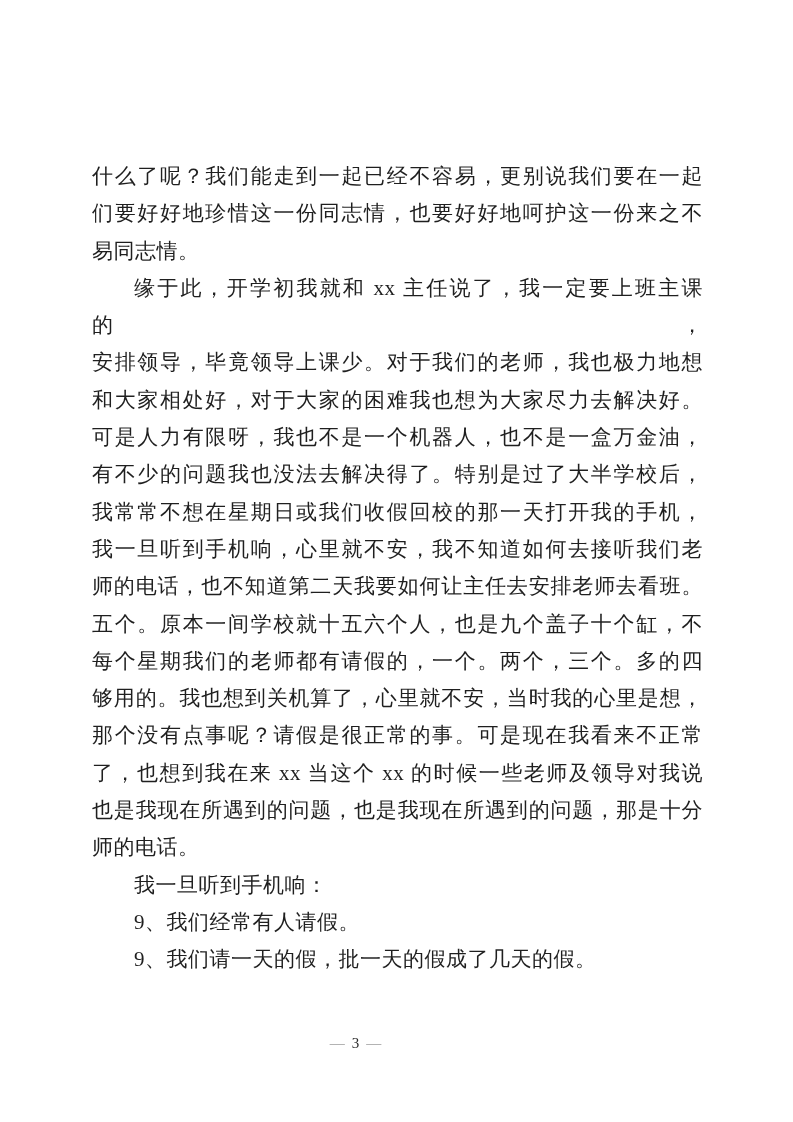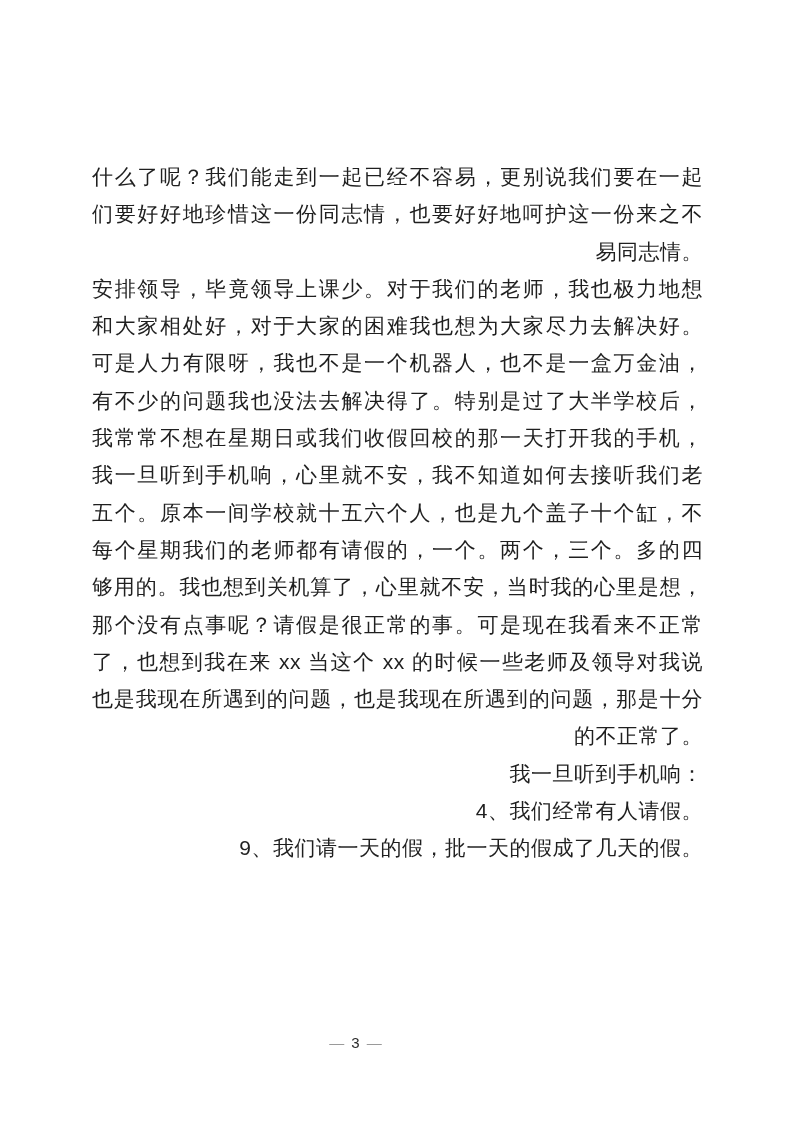"什么了呢？我们能走到一起已经不容易，更别说我们要在一起" .page { font-family: Liberation Sans, sans-serif -> Liberation Serif, serif }
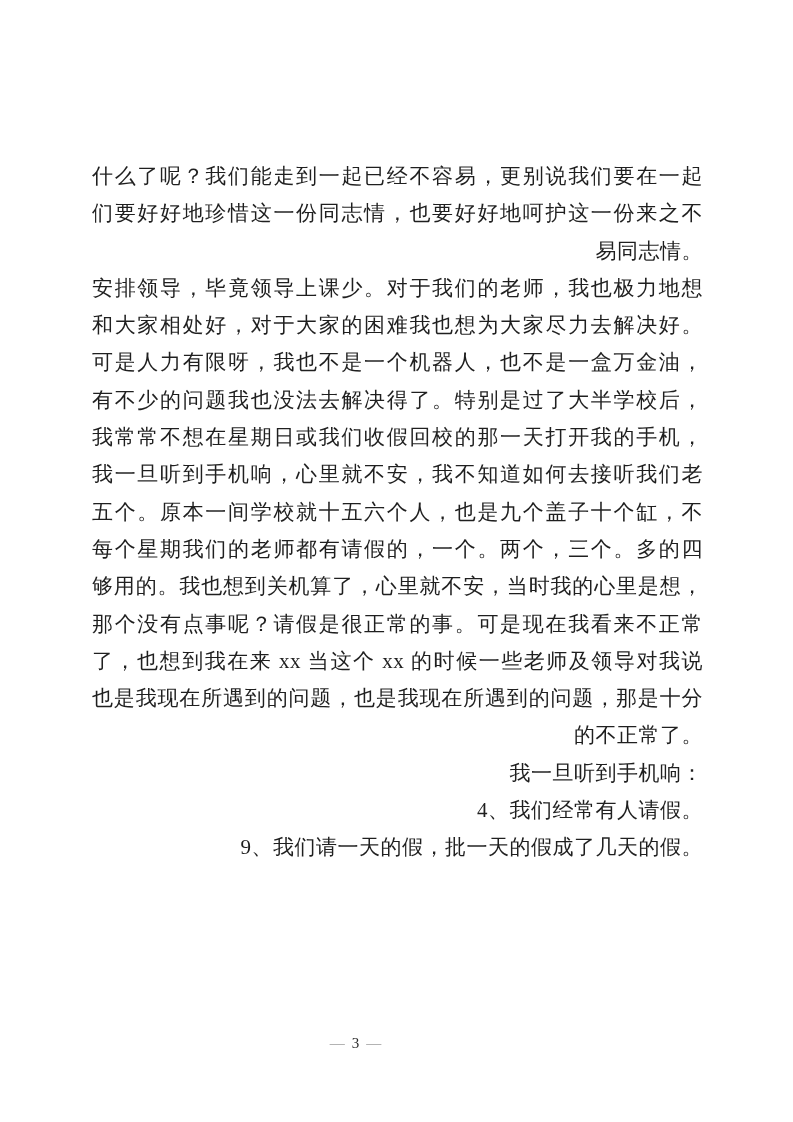"易同志情。" .line { text-align: right -> left }
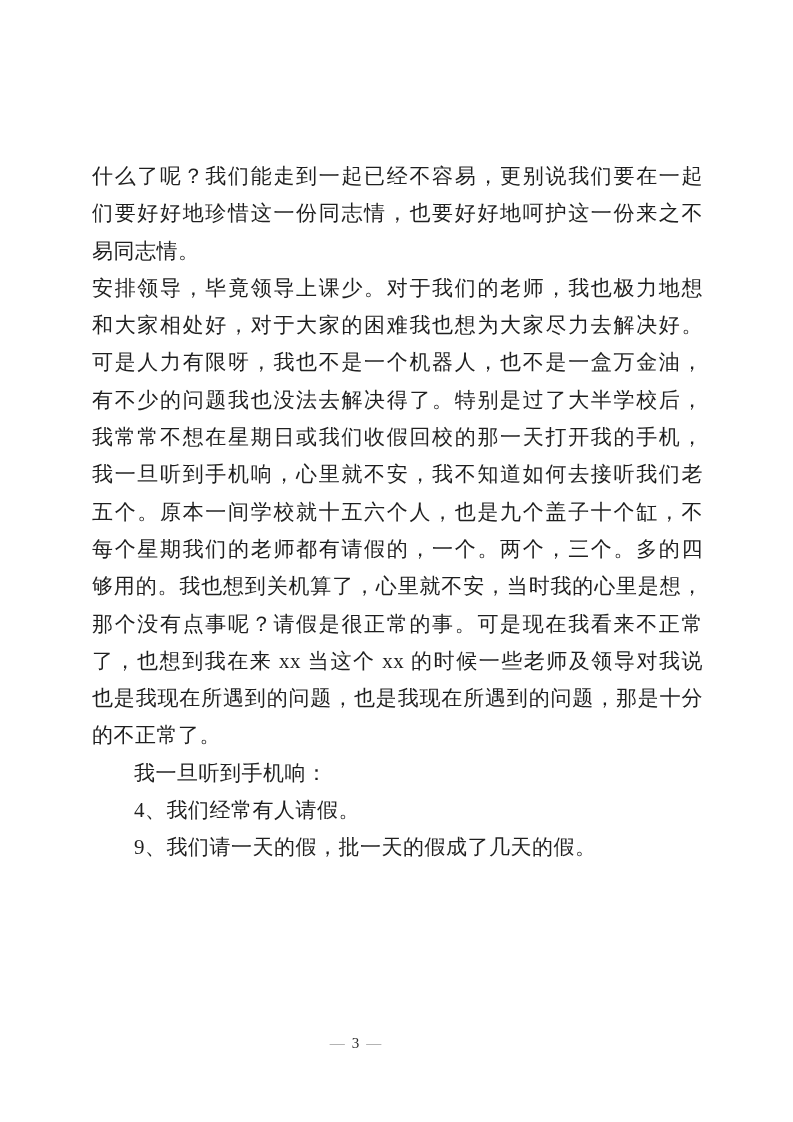"缘于此，开学初我就和 xx 主任说了，我一定要上班主课的，" div.line { html: none -> <div>缘于此，开学初我就和 xx 主任说了，我一定要上班主课的，</div> }
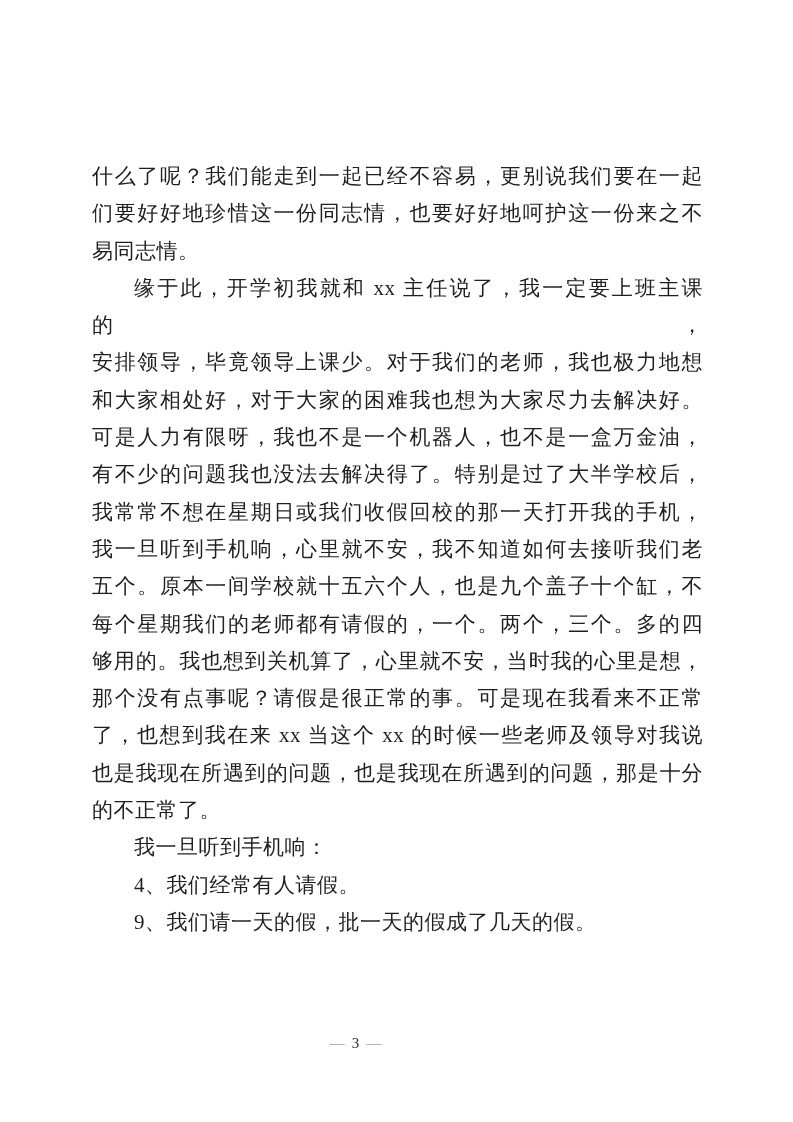"师的电话，也不知道第二天我要如何让主任去安排老师去看班。" div.line { html: none -> <div>师的电话，也不知道第二天我要如何让主任去安排老师去看班。</div> }
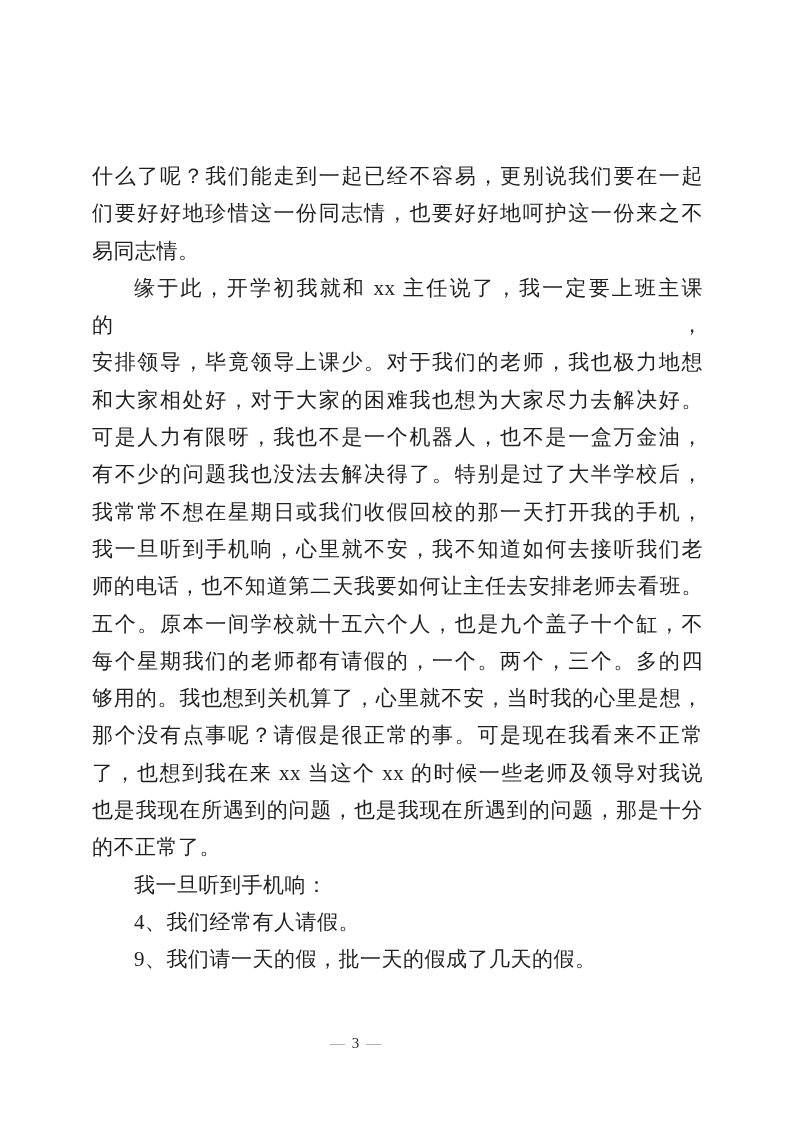"的不正常了。" div.line { text: 的不正常了 -> 师的电话 }
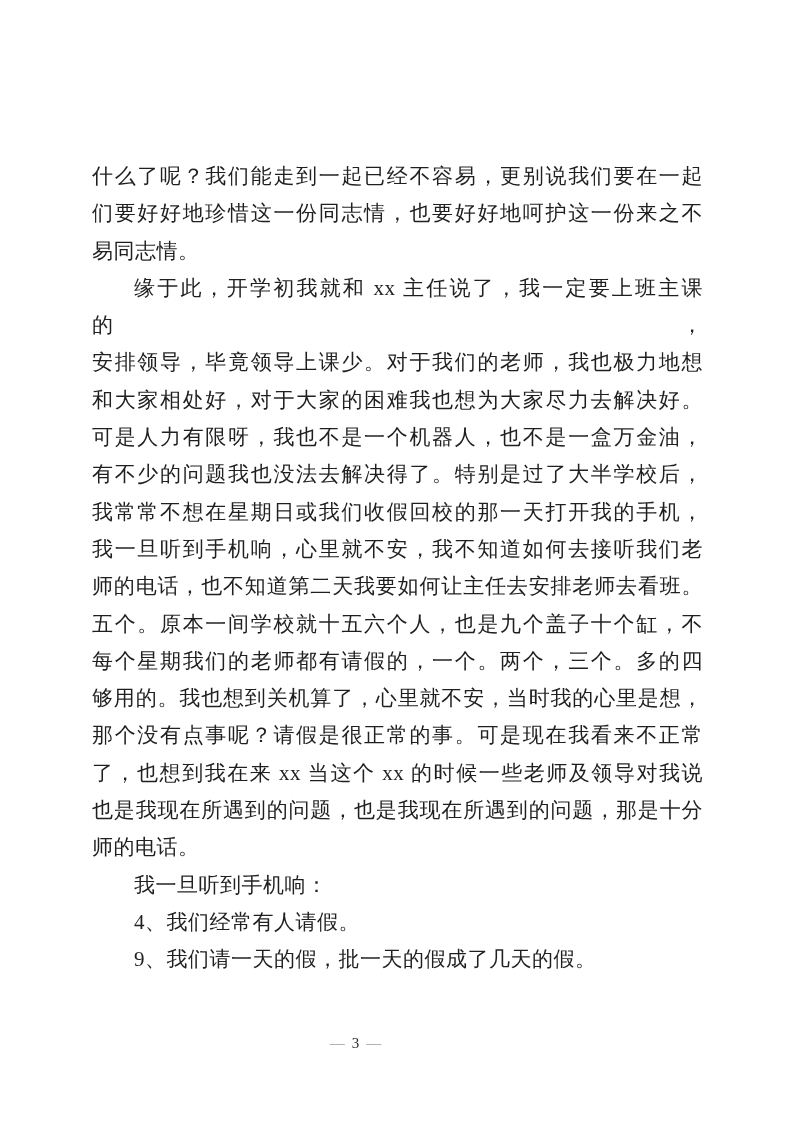"4、我们经常有人请假。" div.line { text: 4 -> 9 }
